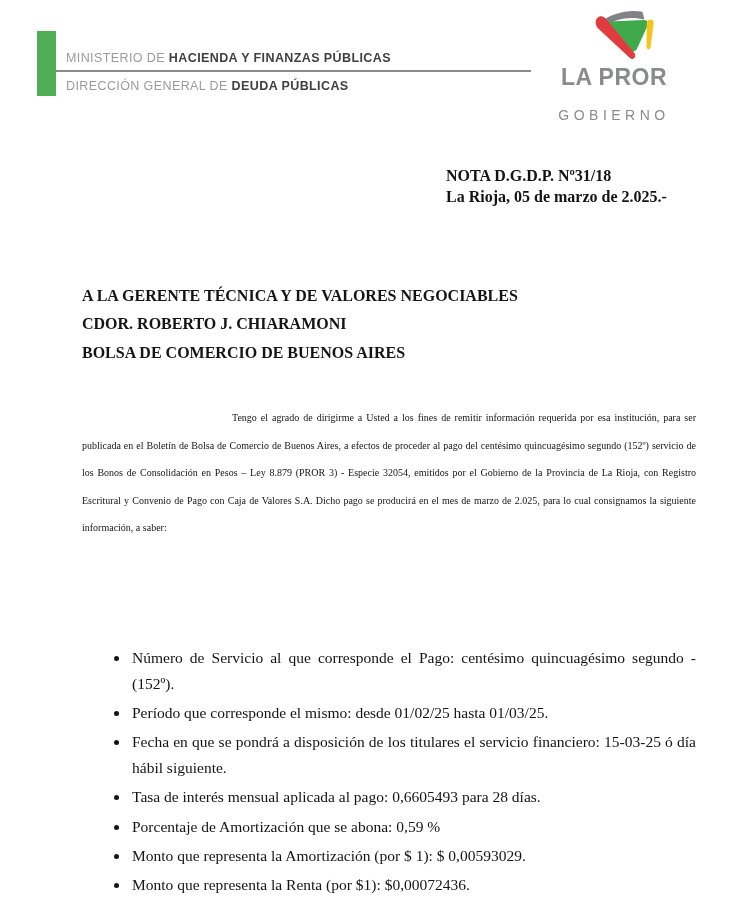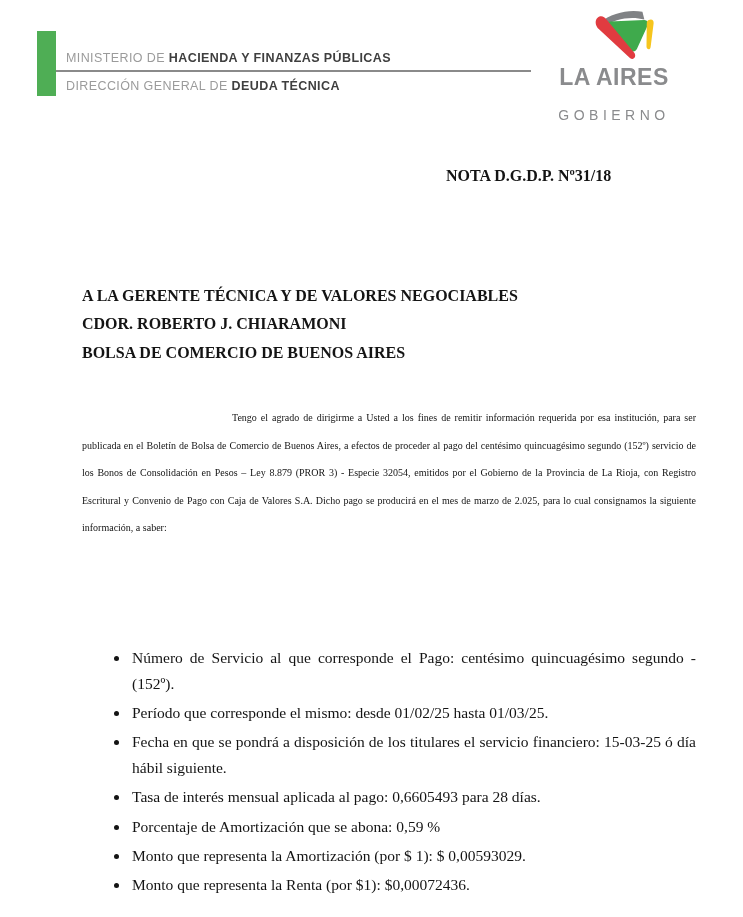"DEUDA TÉCNICA" span.dept-bold { text: TÉCNICA -> PÚBLICAS }
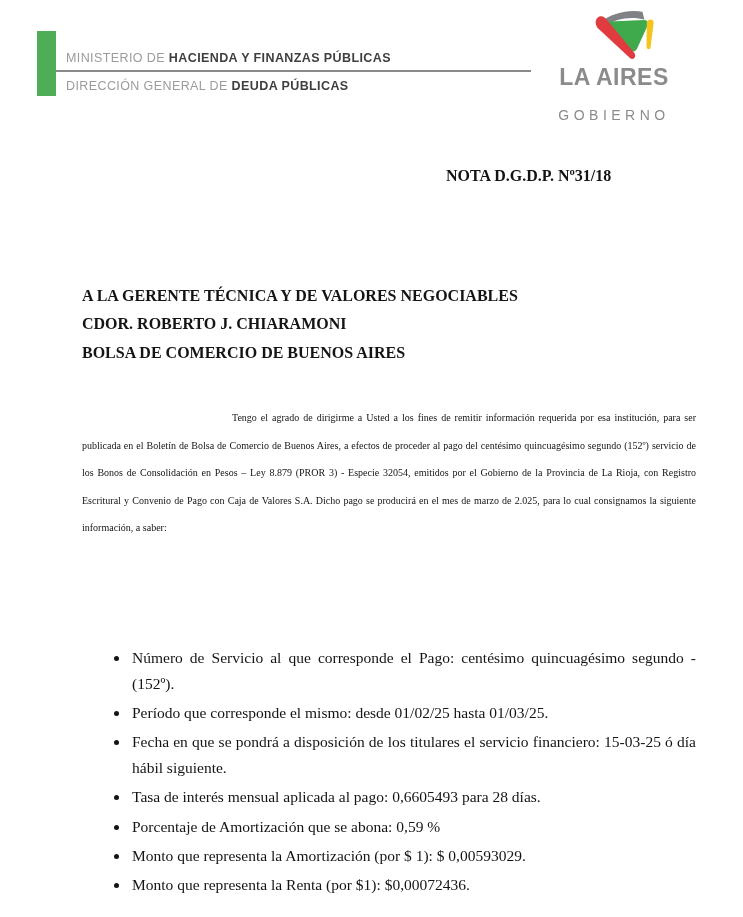"LA AIRES" div.logo-title { text: AIRES -> PROR }
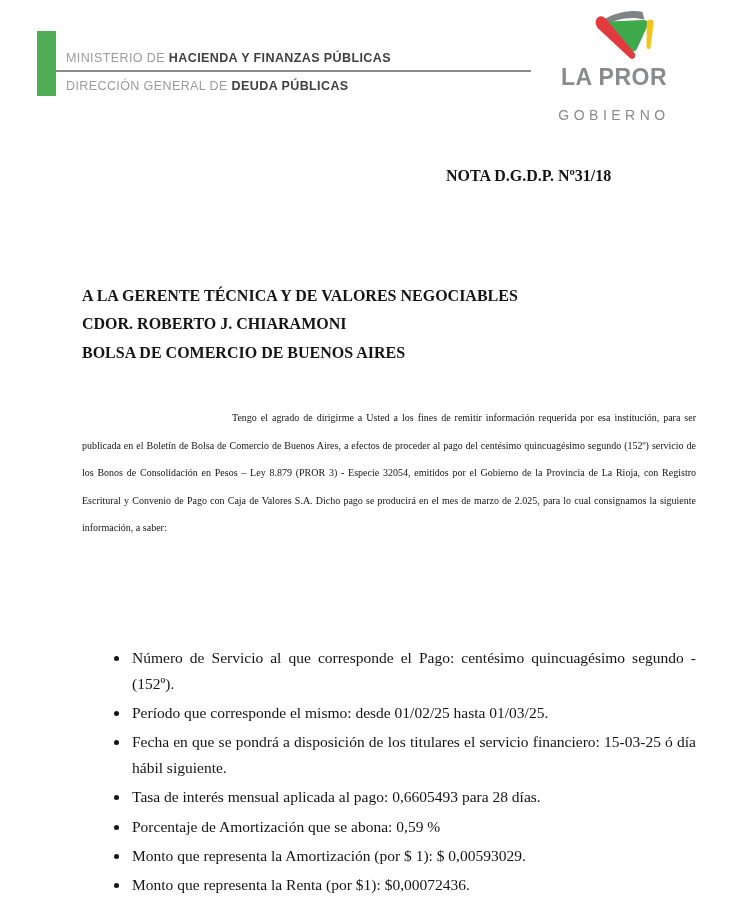"La Rioja, 05 de marzo" div { html: none -> <div>La Rioja, 05 de marzo de 2.025.-</div> }
